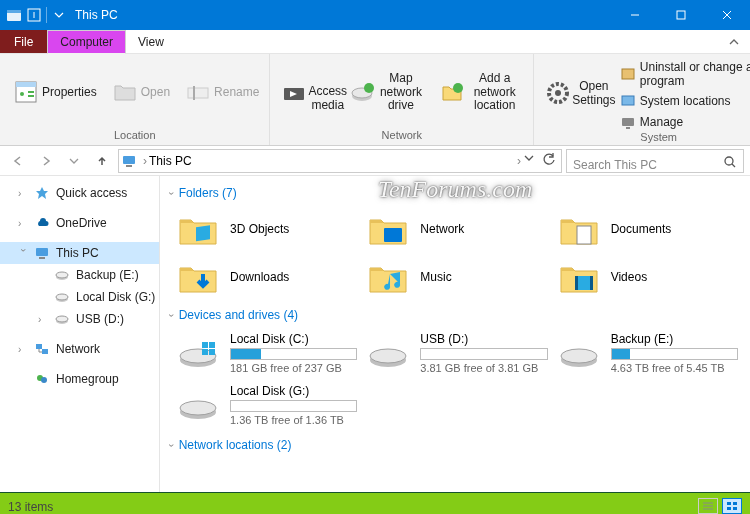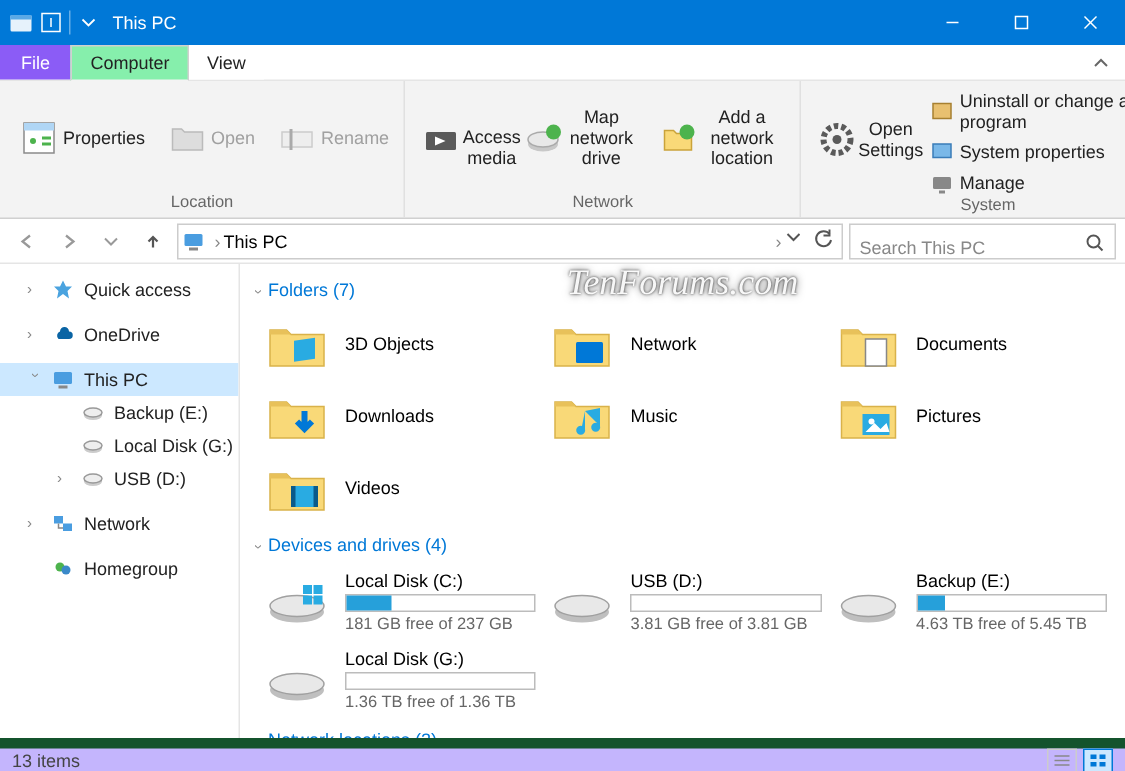"File" .ribbon-file { background: #8b5cf6 -> #7f1d1d }
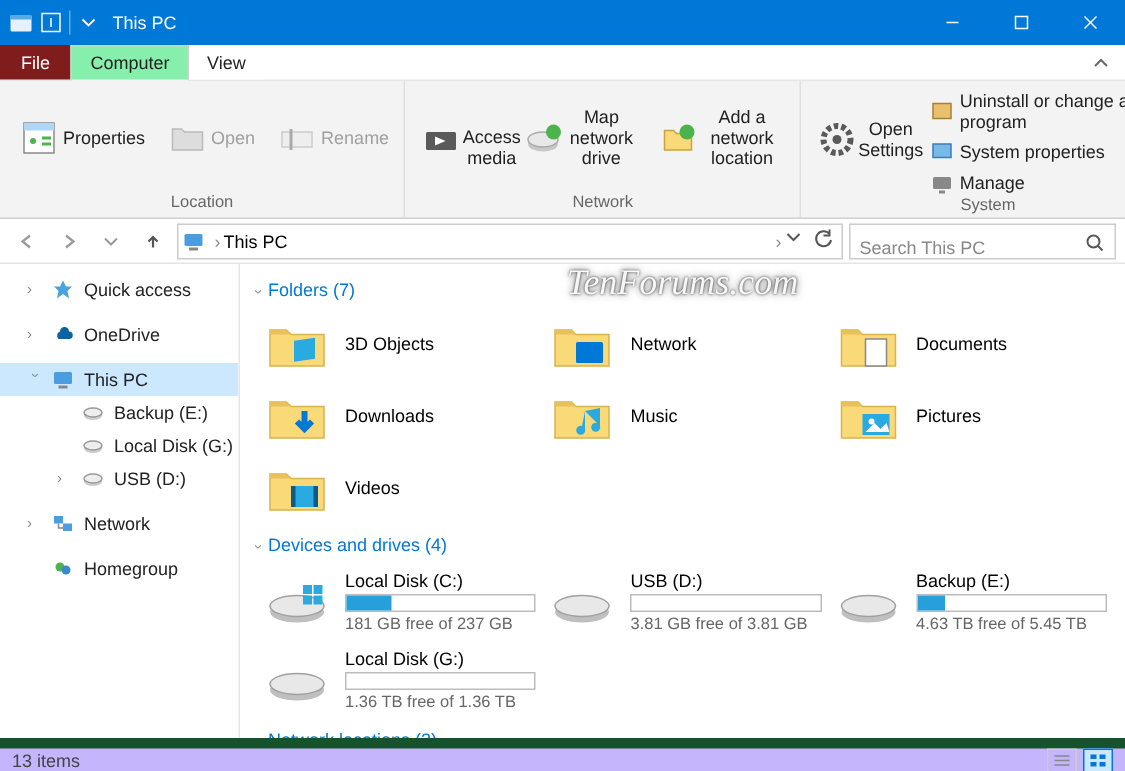"Computer" .ribbon-tab.active { background: #86efac -> #d946ef }
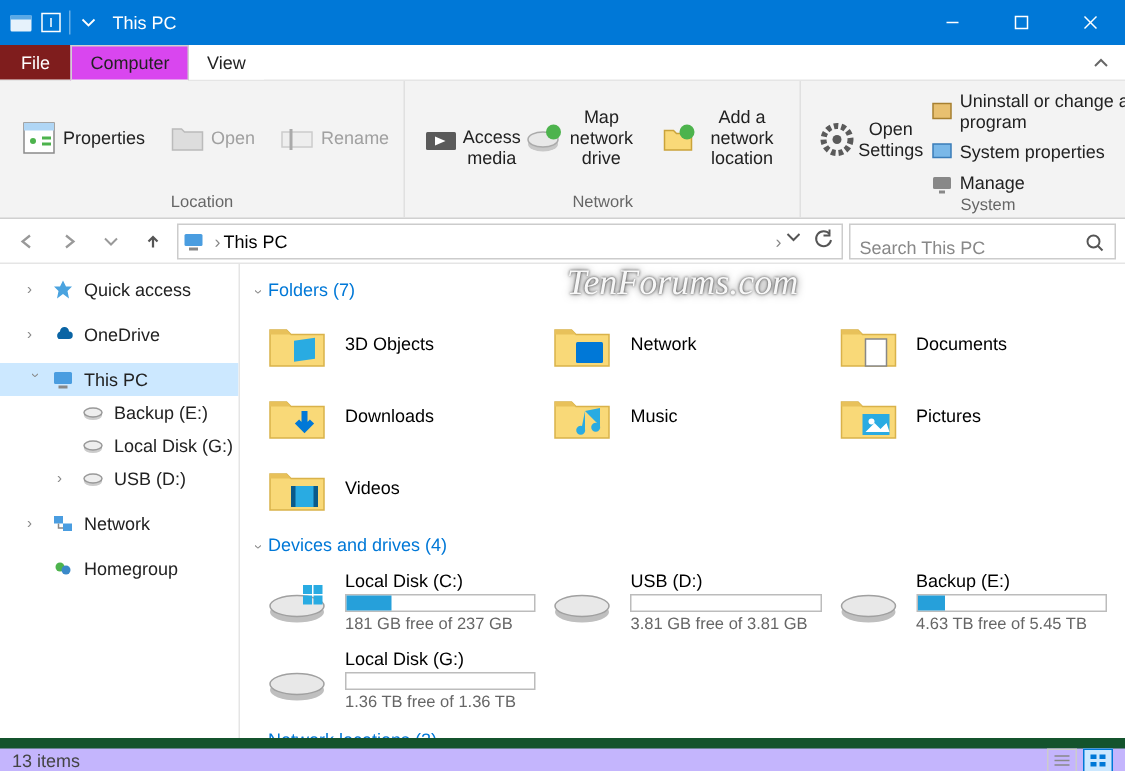"System properties" span { text: properties -> locations }
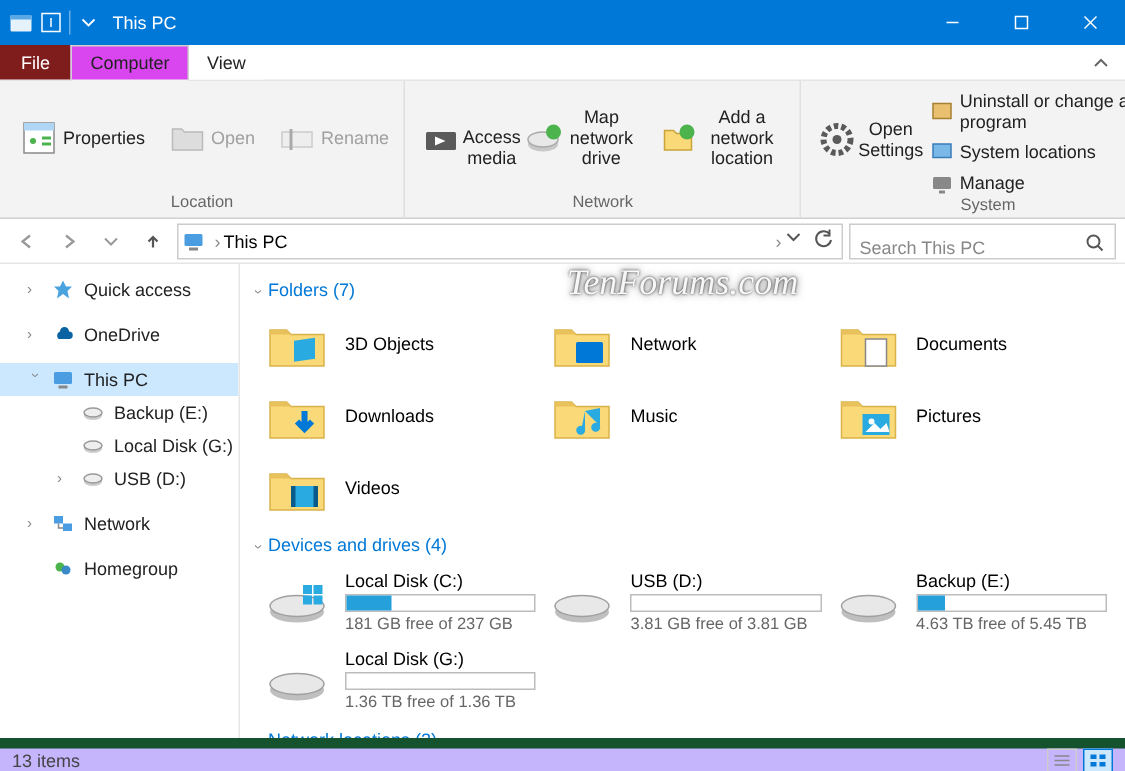"Pictures" div.item { html: <div> <span> <svg> <path></path> <path></path> <rect></rect> <circle></circle> <path></path> </svg> </span> <span>Pictures</span> </div> -> none }
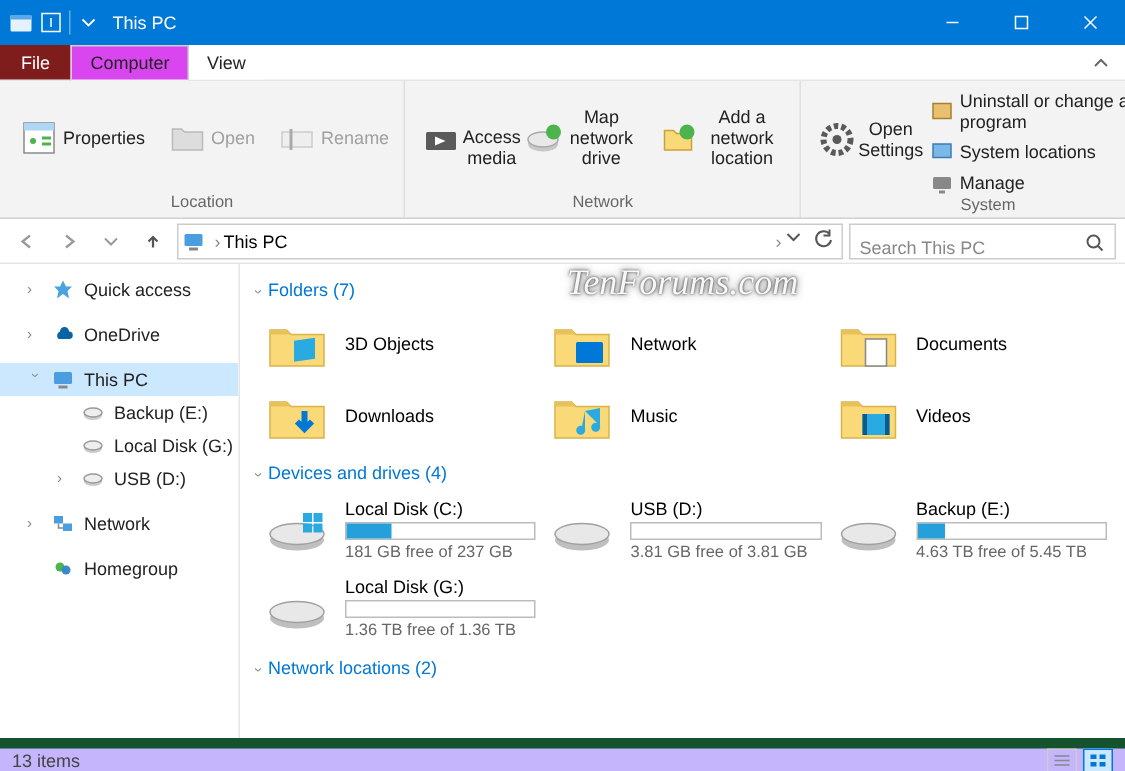"13 items" .statusbar { align-items: center -> flex-end; background: #c4b5fd -> #84cc16; border-top: 7px solid #14532d -> 1px solid #14532d }
